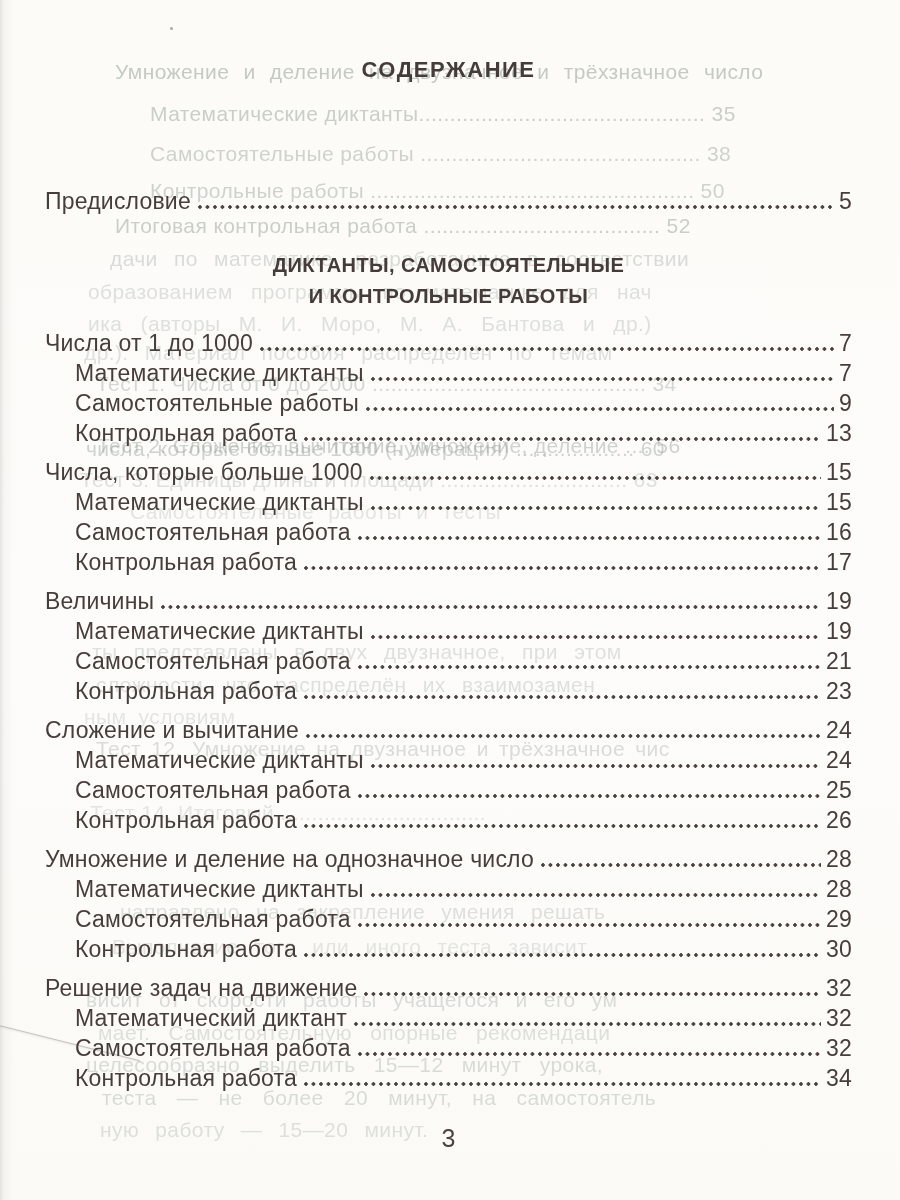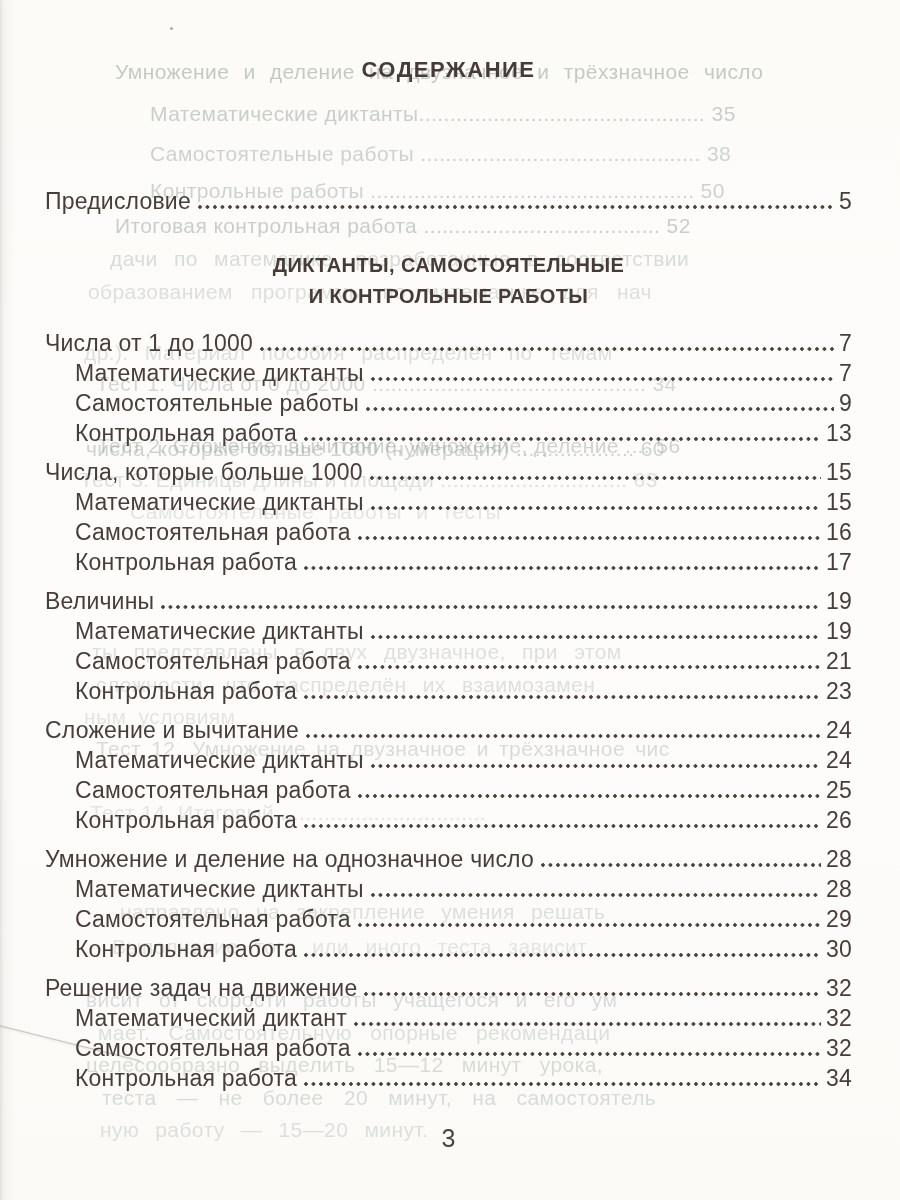"ика (авторы М. И. Моро," div.ghost { html: none -> <div>ика (авторы М. И. Моро, М. А. Бантова и др.)</div> }
